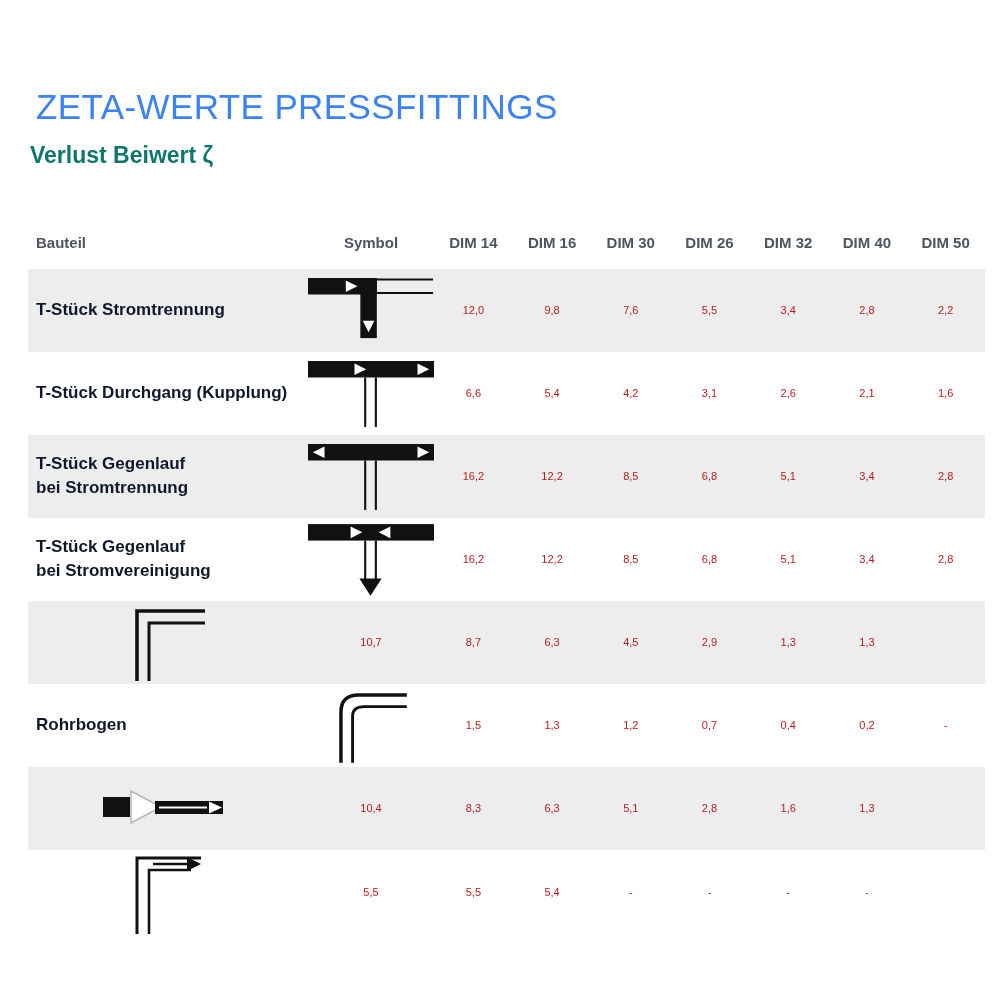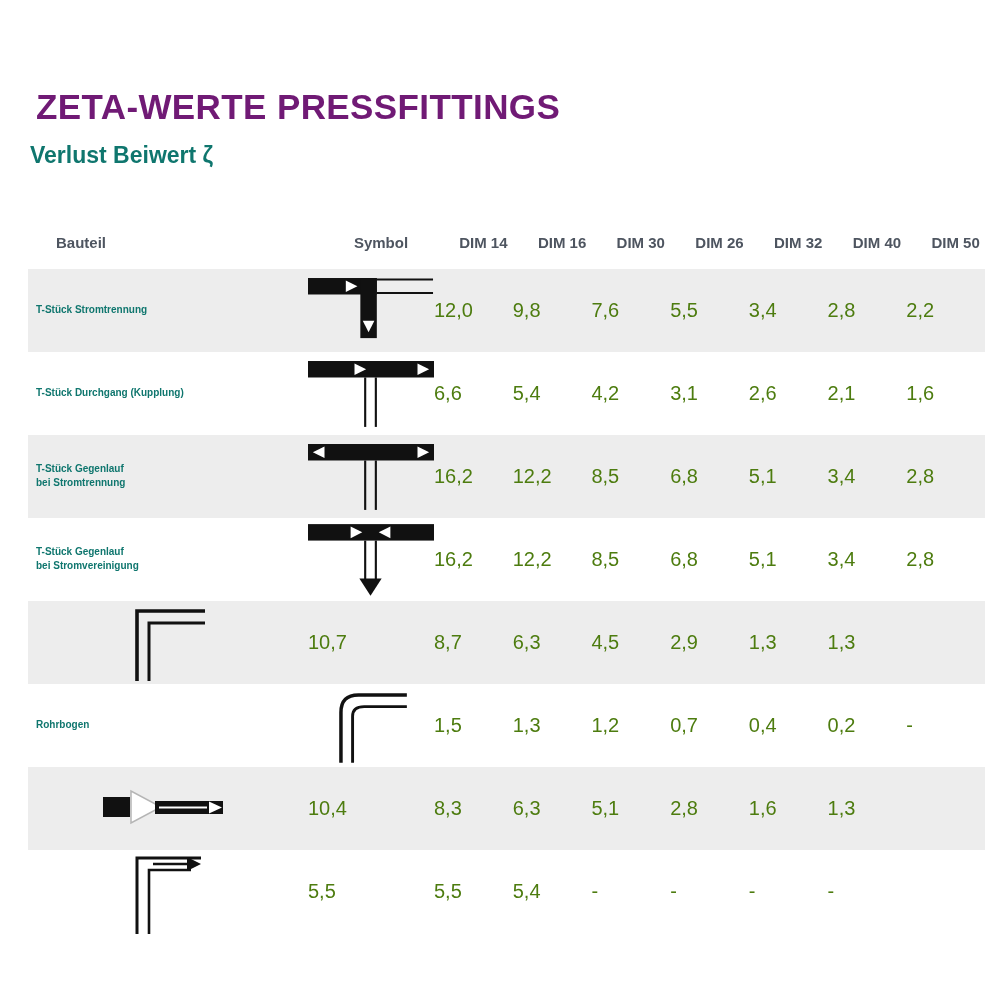"ZETA-WERTE PRESSFITTINGS" .title { color: #701a75 -> #3b82f6; font-weight: 700 -> 400 }
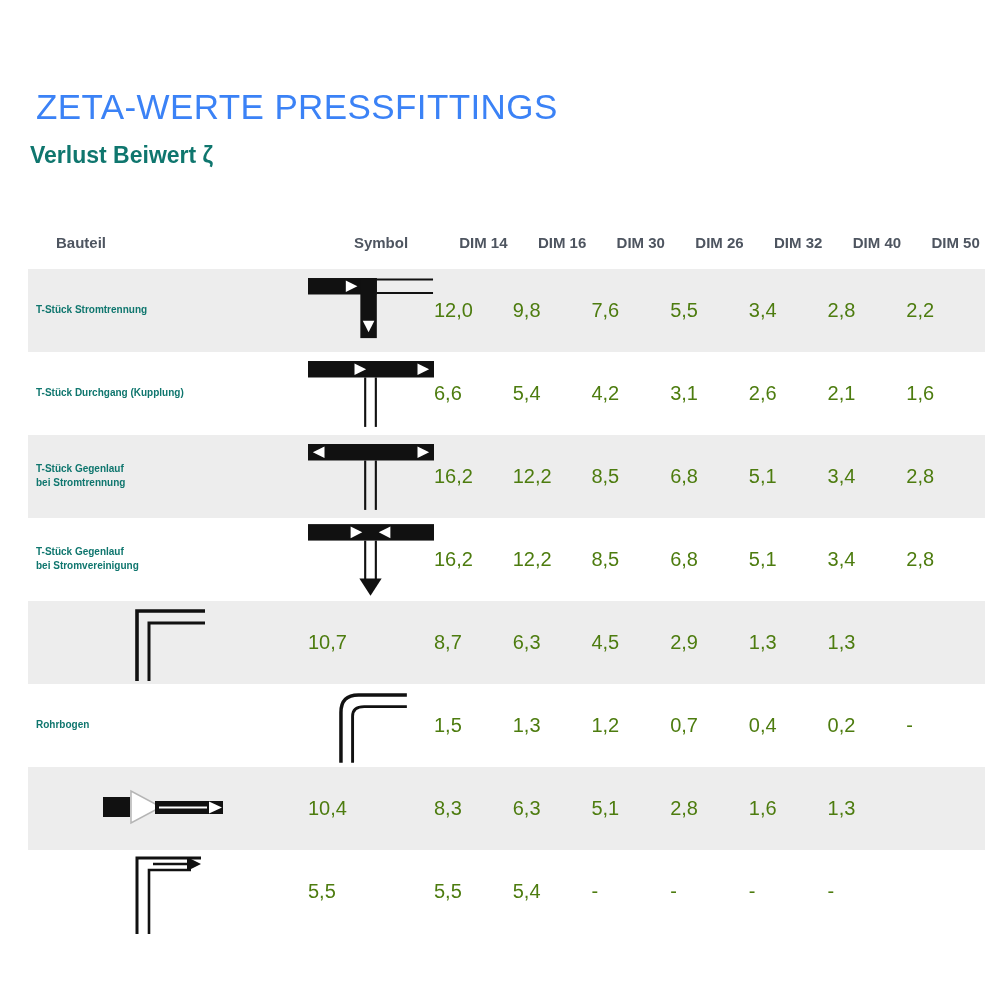"Bauteil" .hd { margin-left: 20px -> none }
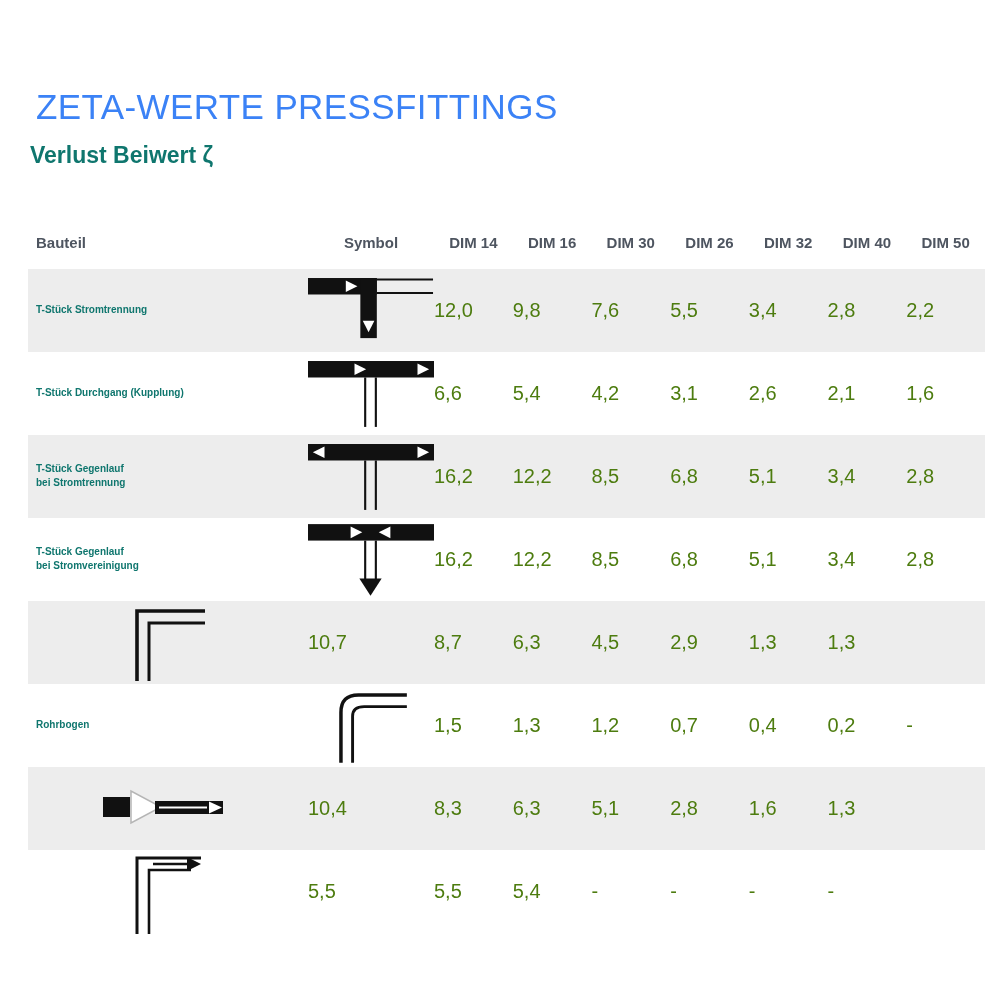"T-Stück Stromtrennung" .cell-name { color: #0f766e -> #0f172a; font-size: 10px -> 17px }
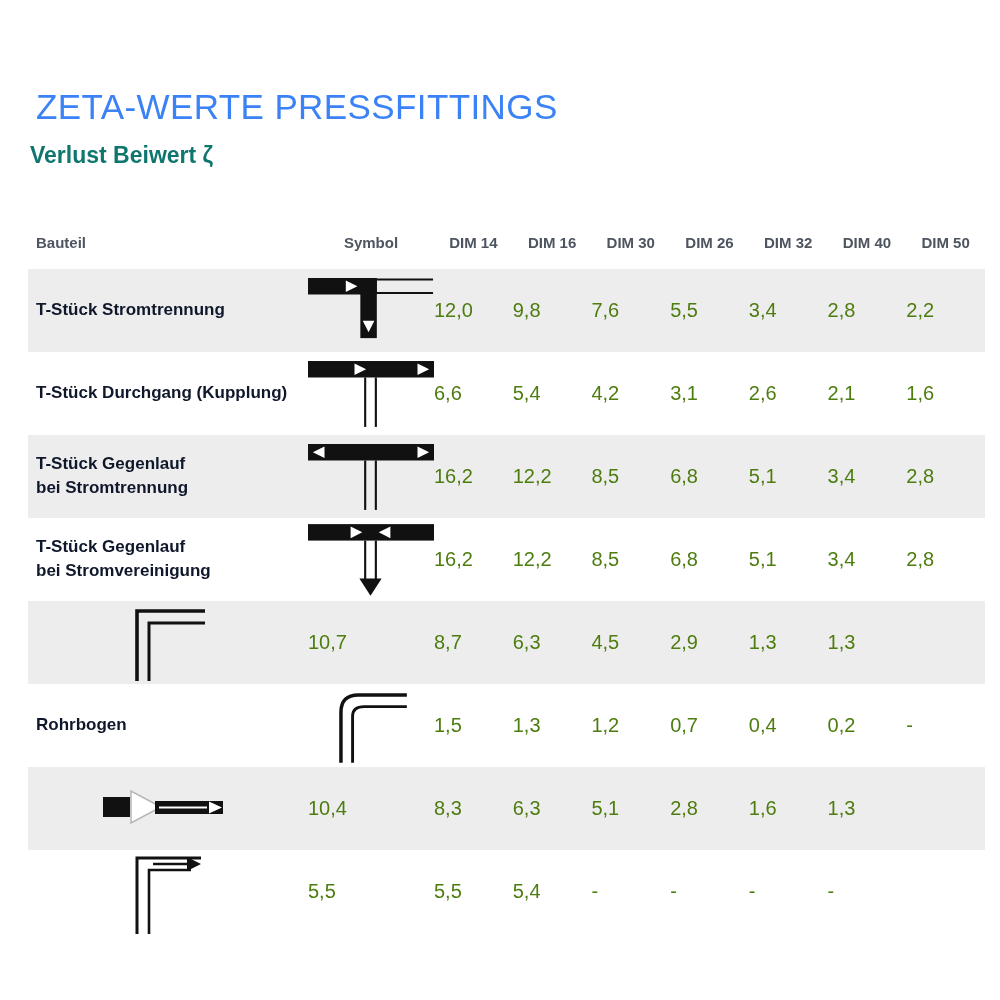"12,0" .cell-val { color: #4d7c0f -> #b91c1c; font-size: 20px -> 11px; text-align: left -> center }
